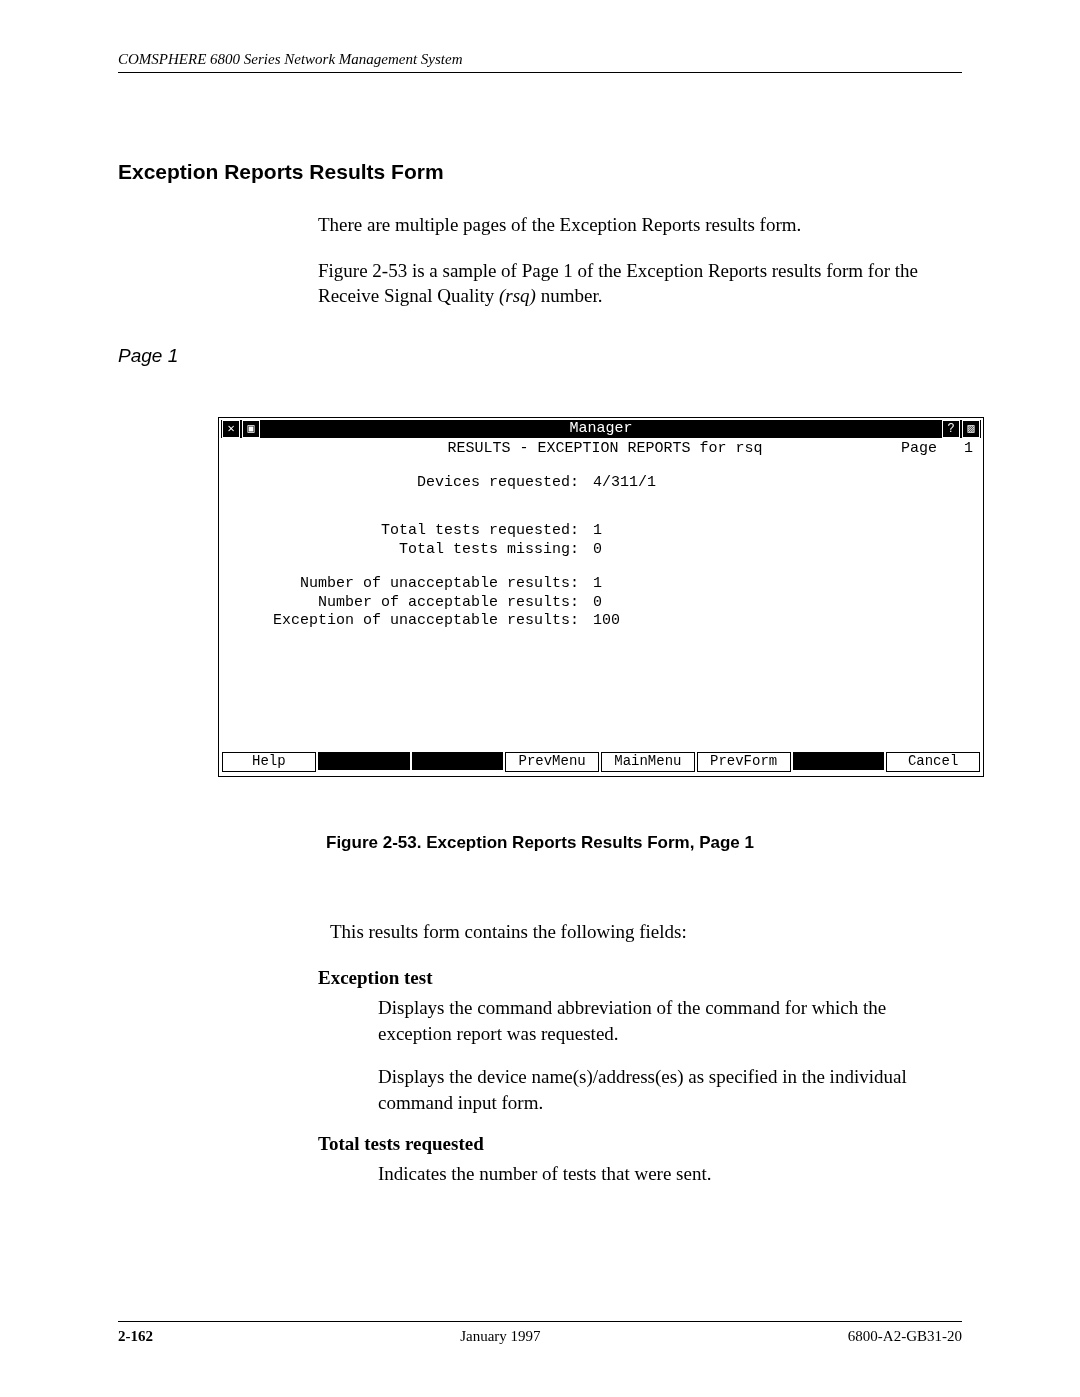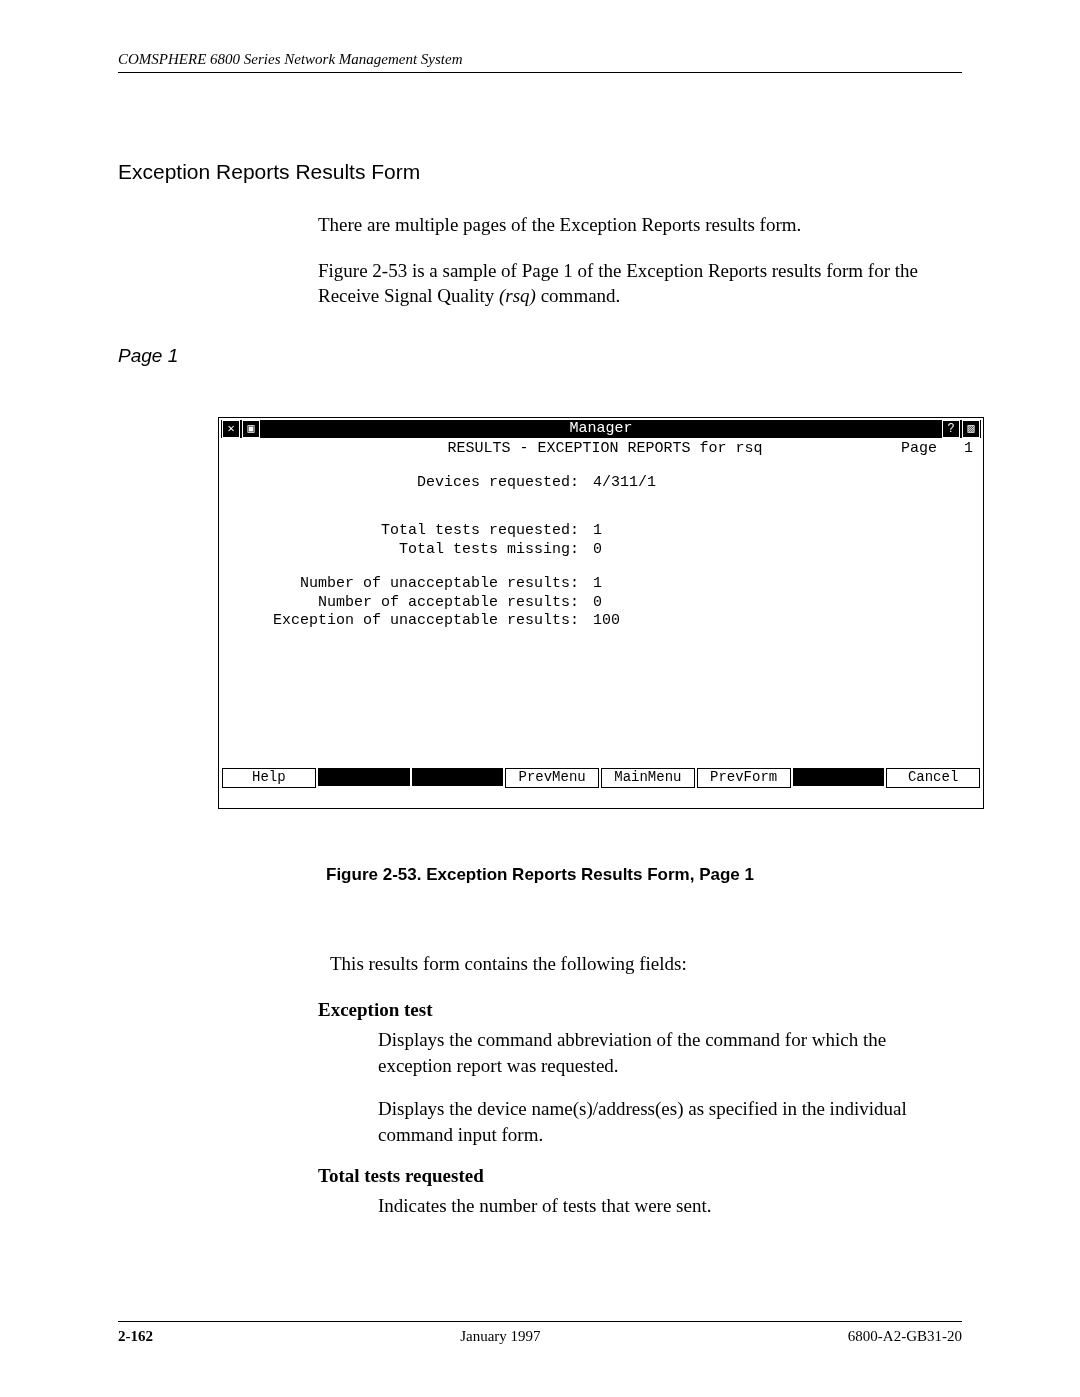"Exception Reports Results Form" h3.section { font-weight: normal -> bold }
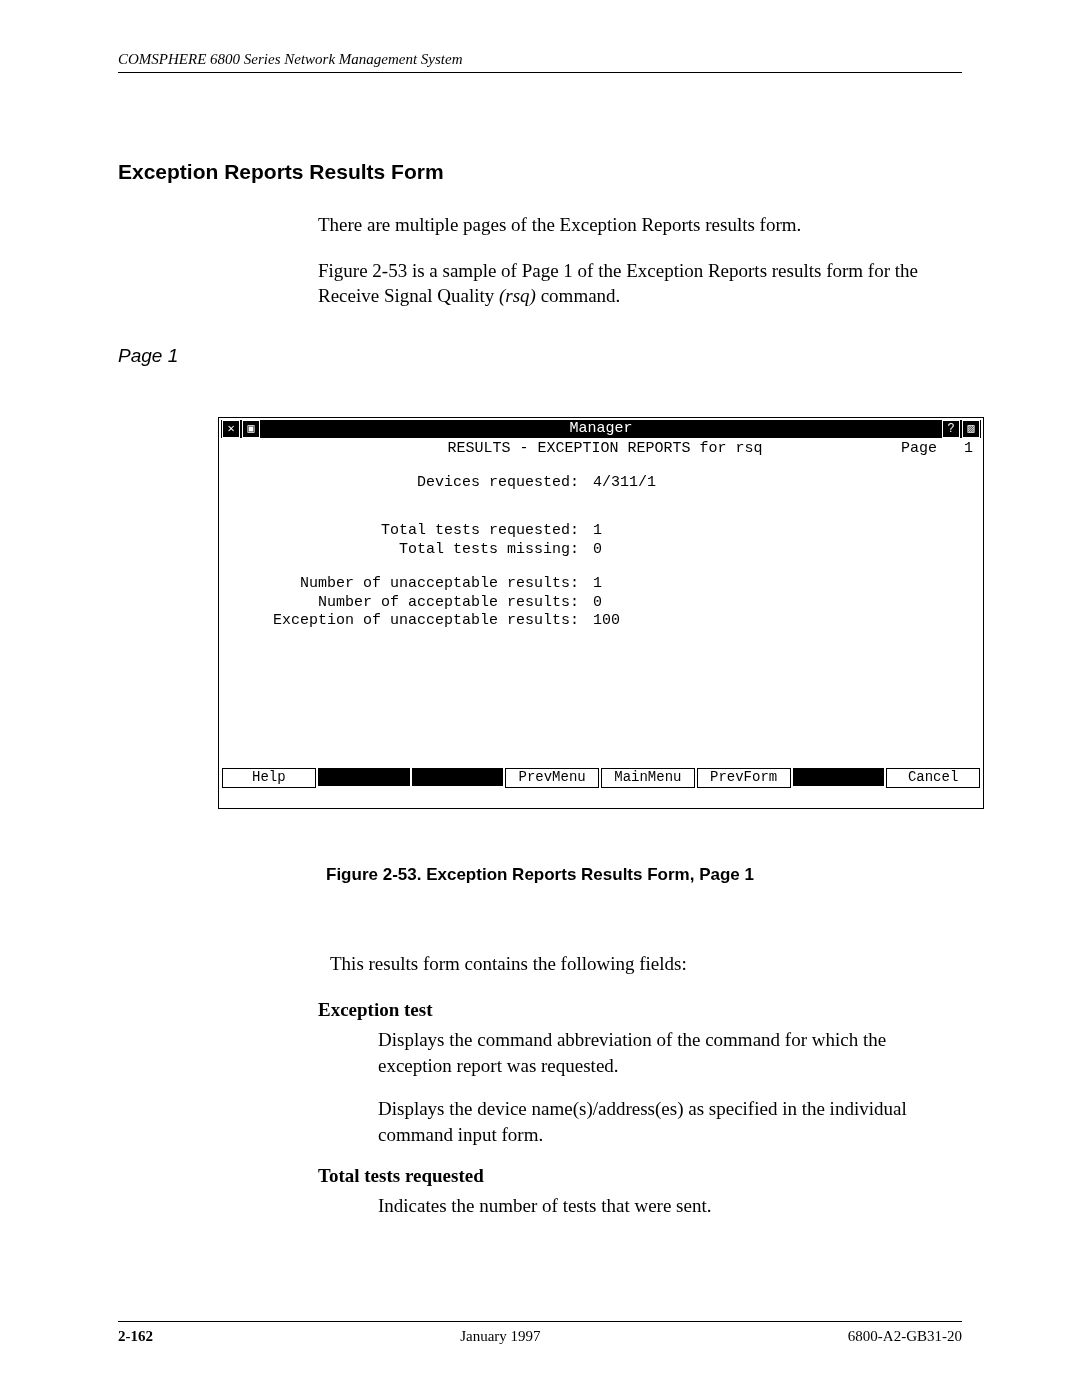"command." span { text: command -> number }
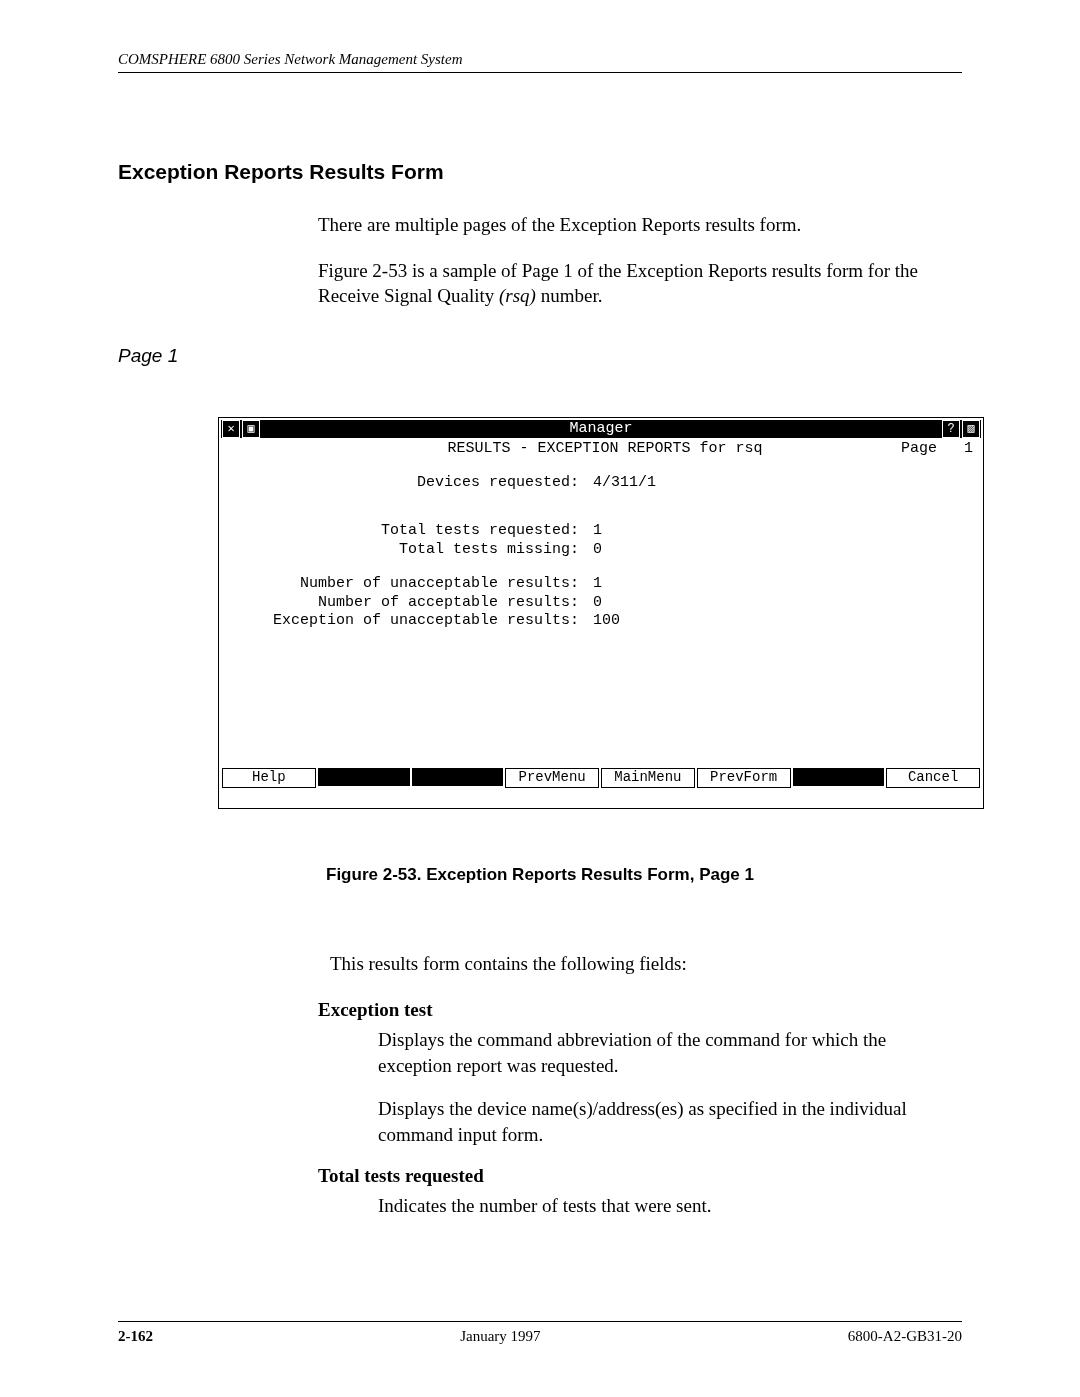"Help" .term .fk { margin: 16px 1px -> 0 1px }
